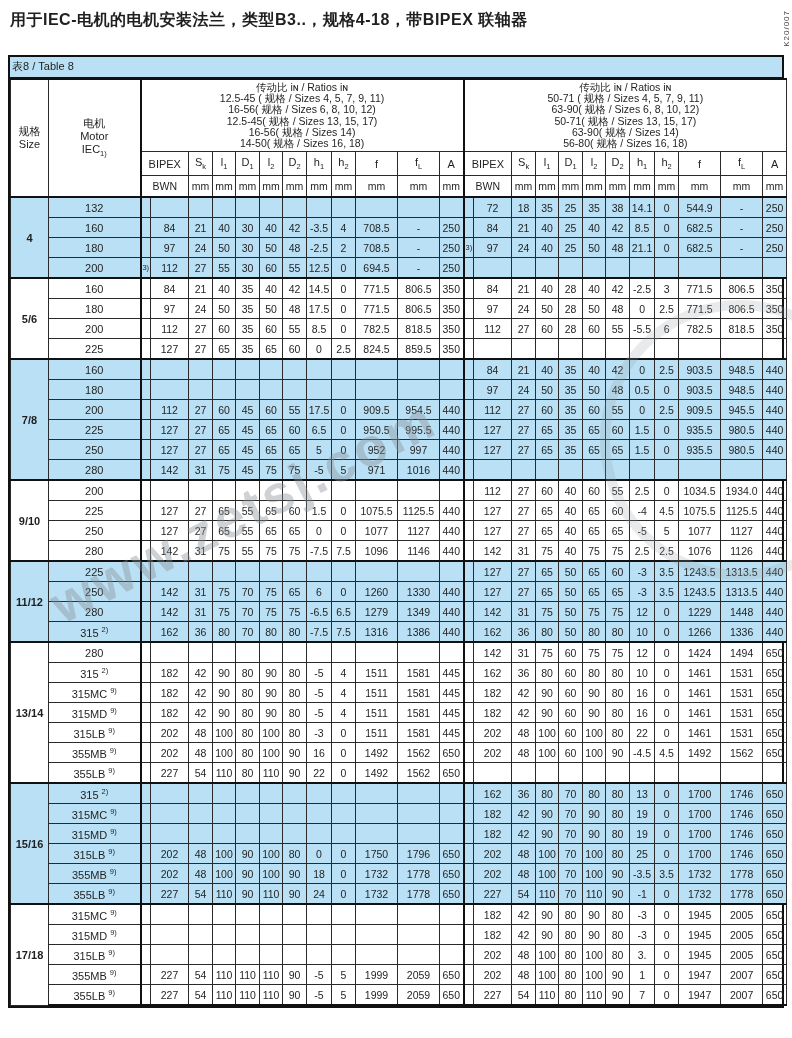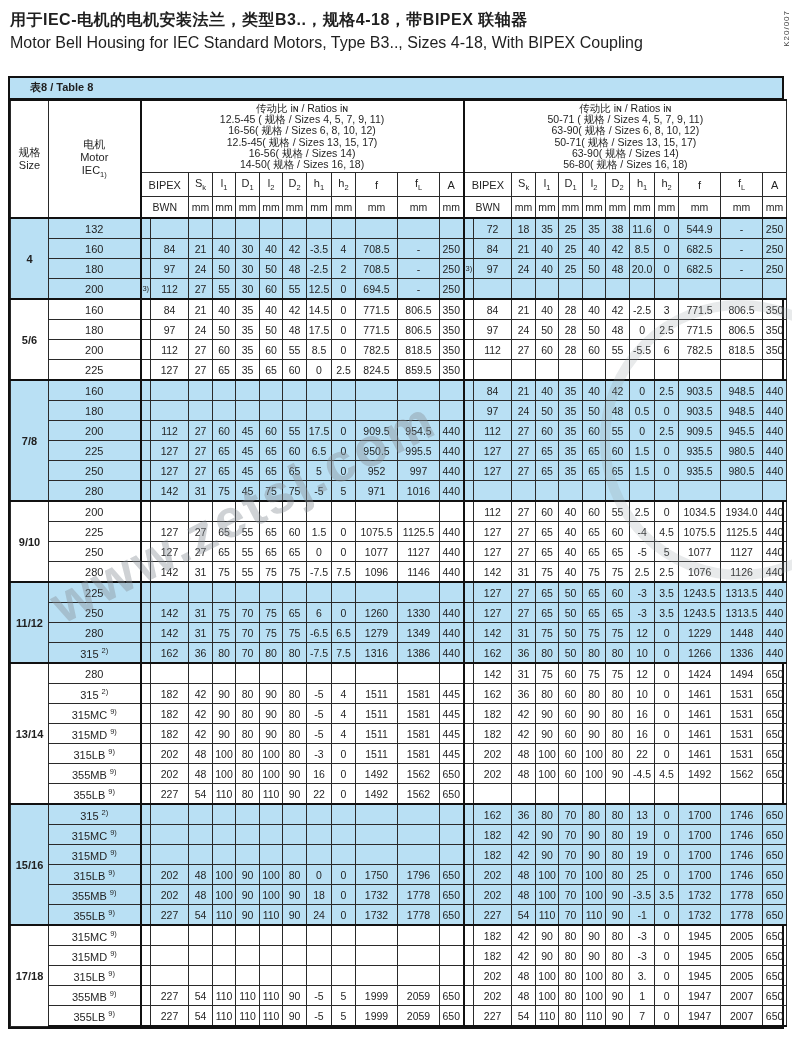"Motor Bell Housing for IEC" div.title-en { html: <div>Motor Bell Housing for IEC Standard Motors, Type B3.., Sizes 4-18, With BIPEX Coupling</div> -> none }
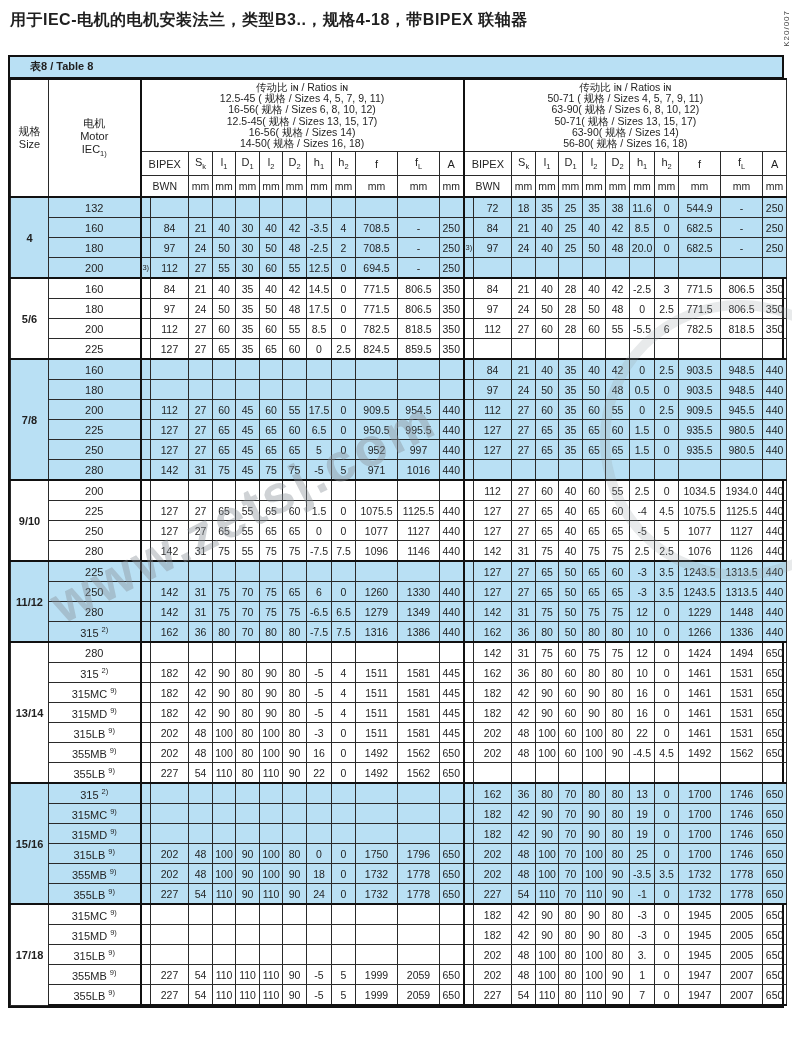"表8 / Table 8" .caption { font-weight: 700 -> 400; padding: 2px 6px 3px 20px -> 2px 6px 3px 2px }
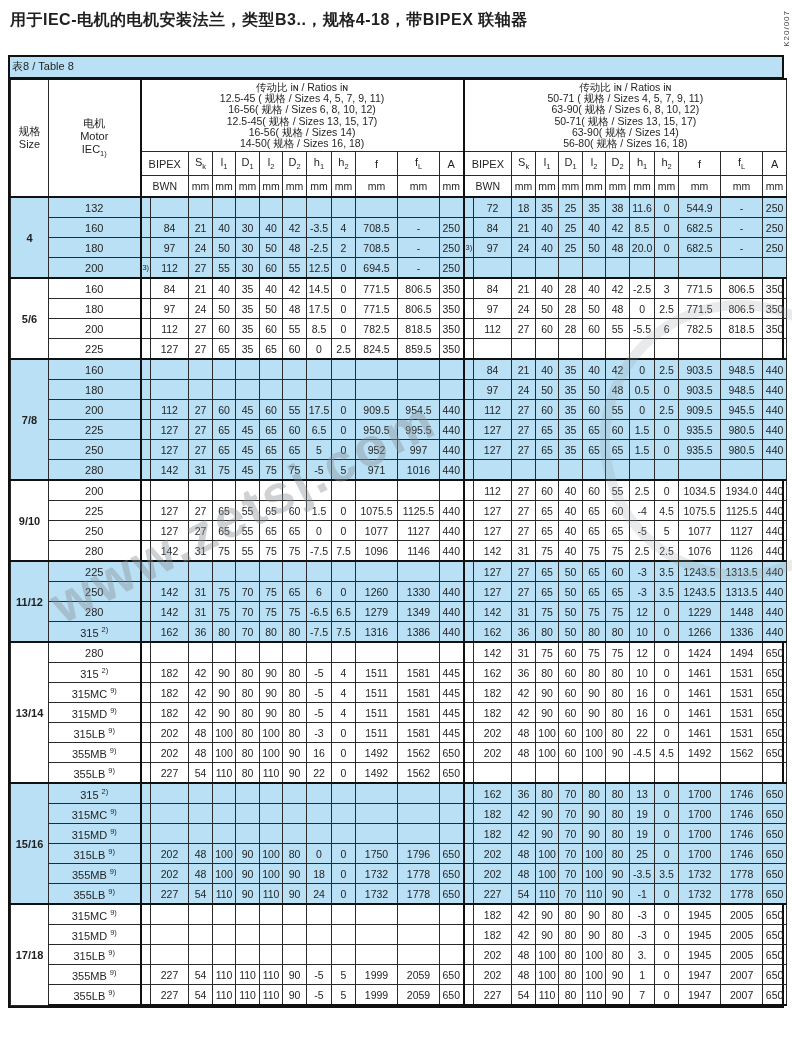"11.6" td.val-cell { text: 11.6 -> 14.1 }
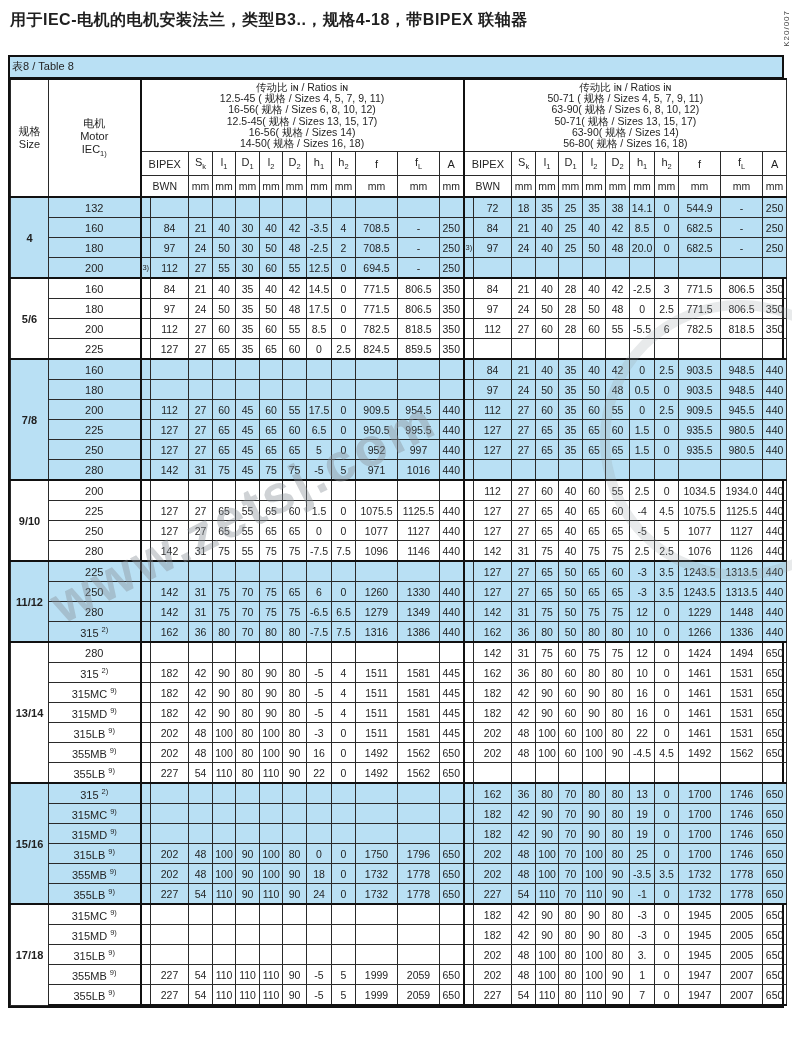"20.0" td.val-cell { text: 20.0 -> 21.1 }
